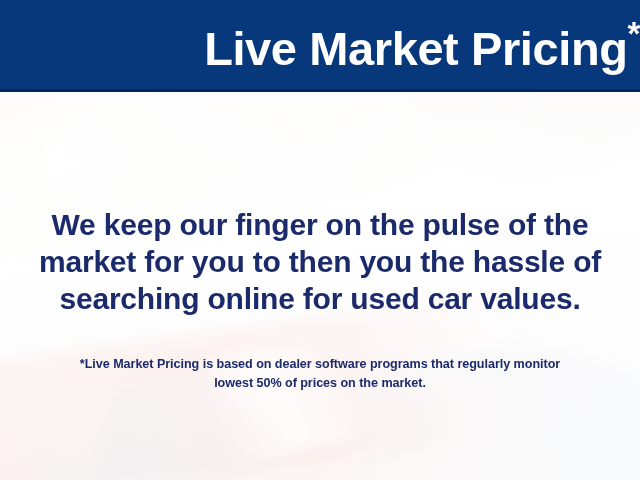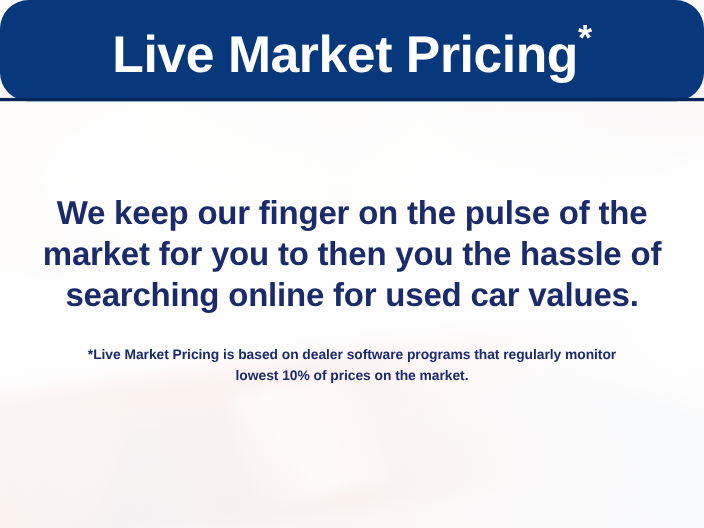"Live Market Pricing*" .header-band { border-radius: 26px -> none; justify-content: center -> flex-end }
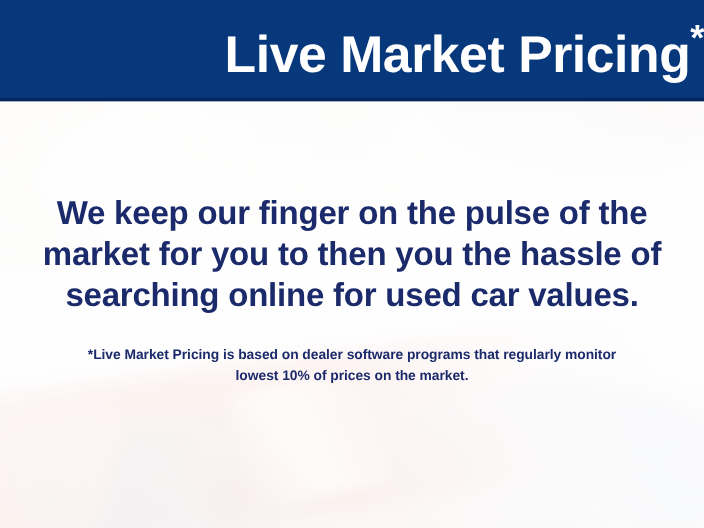"We keep our finger on" .headline { padding: 84px 28px 0 28px -> 114px 28px 0 28px }
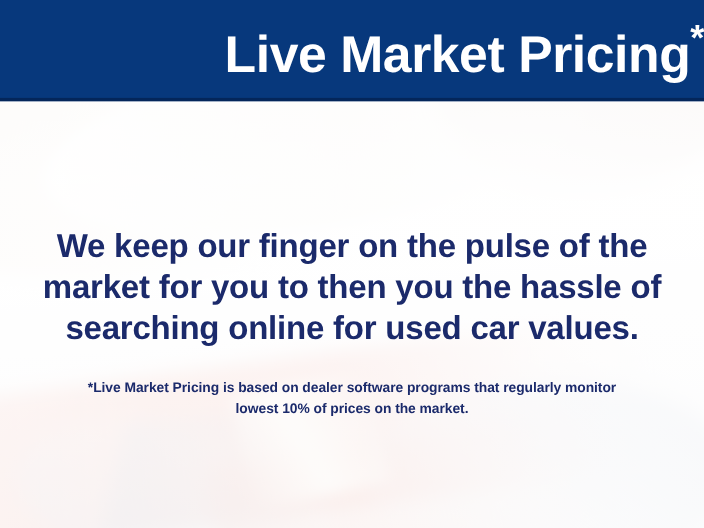"*Live Market Pricing is based" .disclaimer { margin: 0 -> 12px }
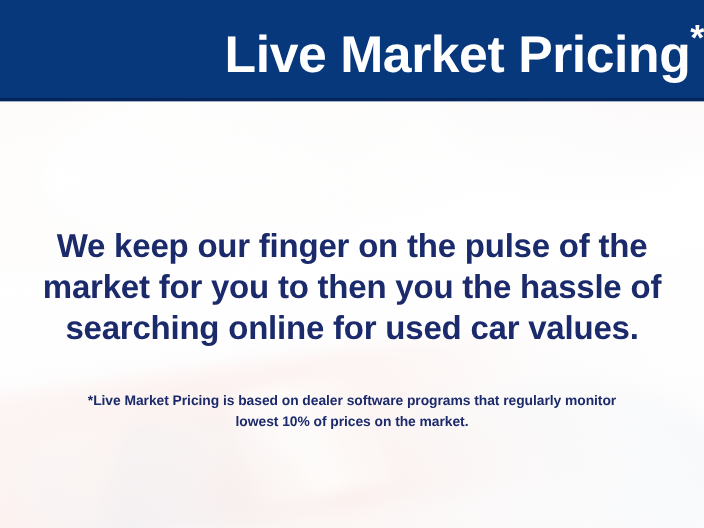"lowest 10% of prices on" span.disclaimer-line { text: 10% -> 50% }
